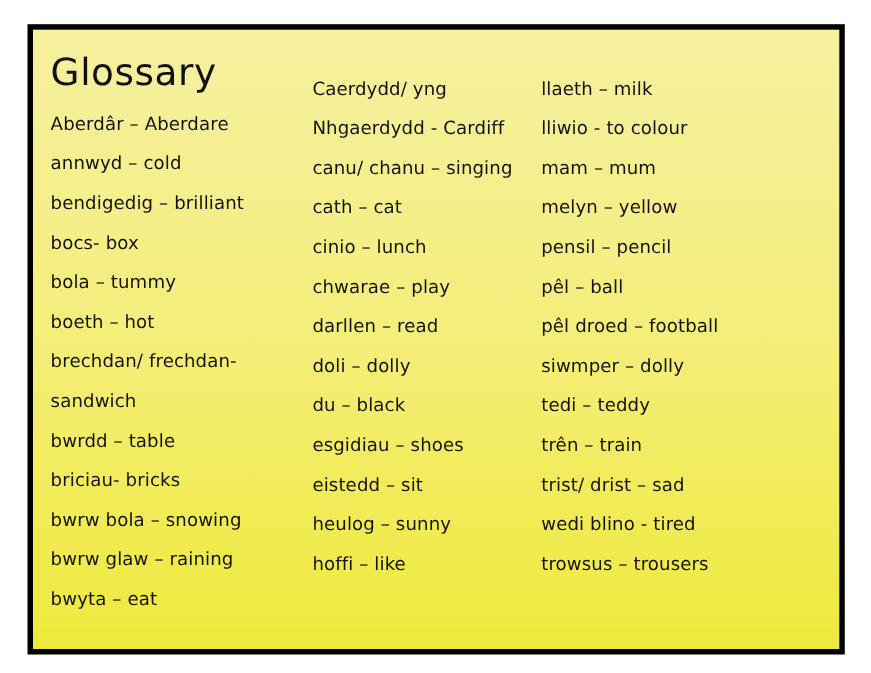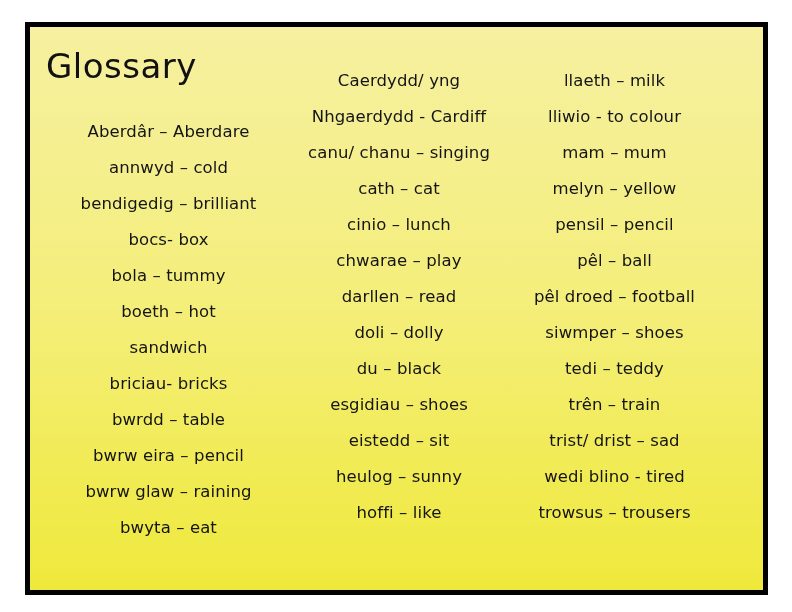"Glossary" #content { text-align: center -> none }
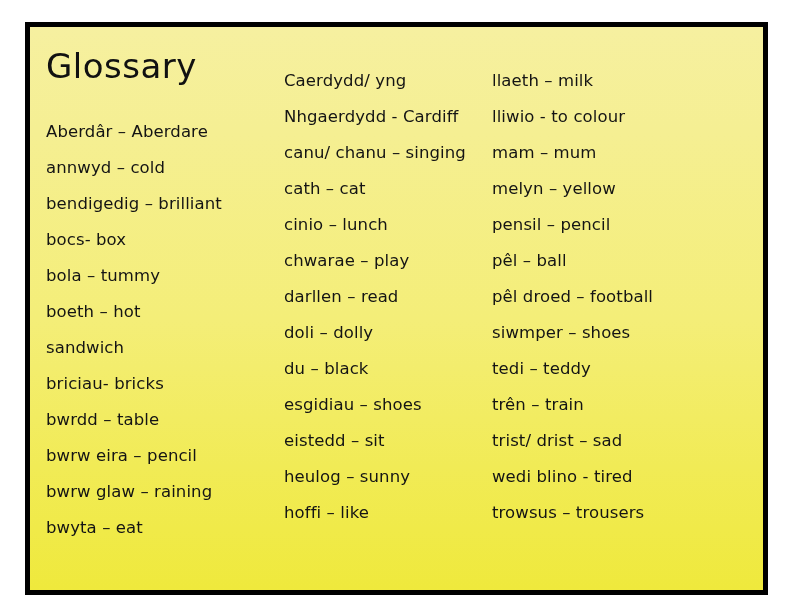"Aberdâr – Aberdare" #col-1 .entry:first-child { margin-top: 51px -> 32px }
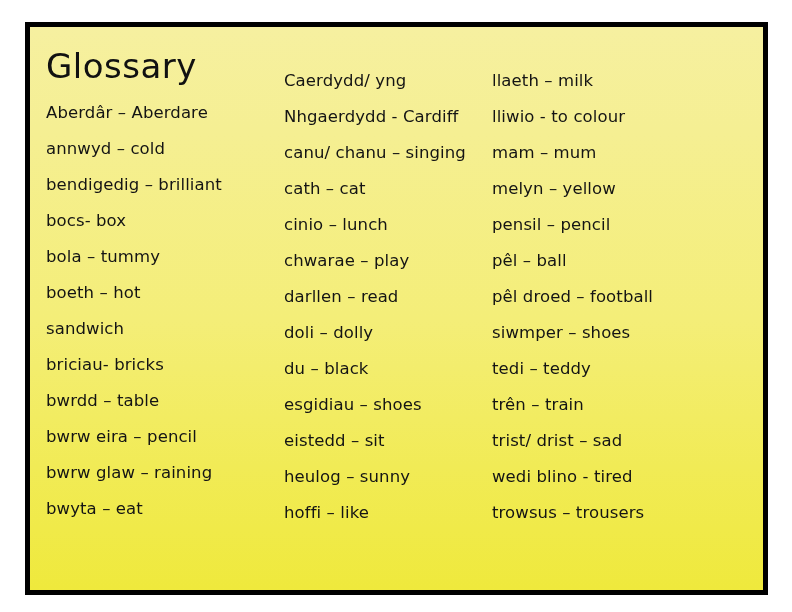"brechdan/ frechdan-" div.entry { html: none -> <div>brechdan/ frechdan-</div> }
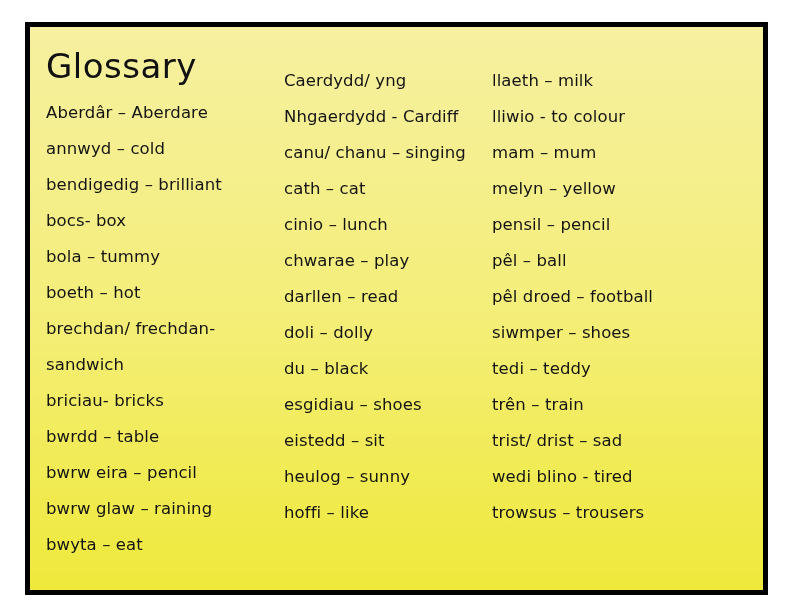"siwmper – shoes" div.entry { text: shoes -> dolly }
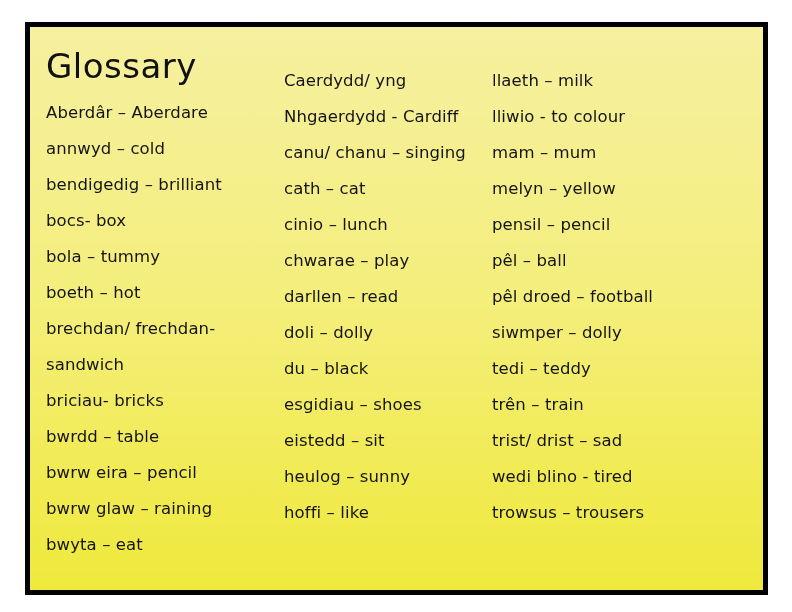"briciau- bricks" div.entry { order: before "bwrdd – table" -> after "bwrdd – table" }
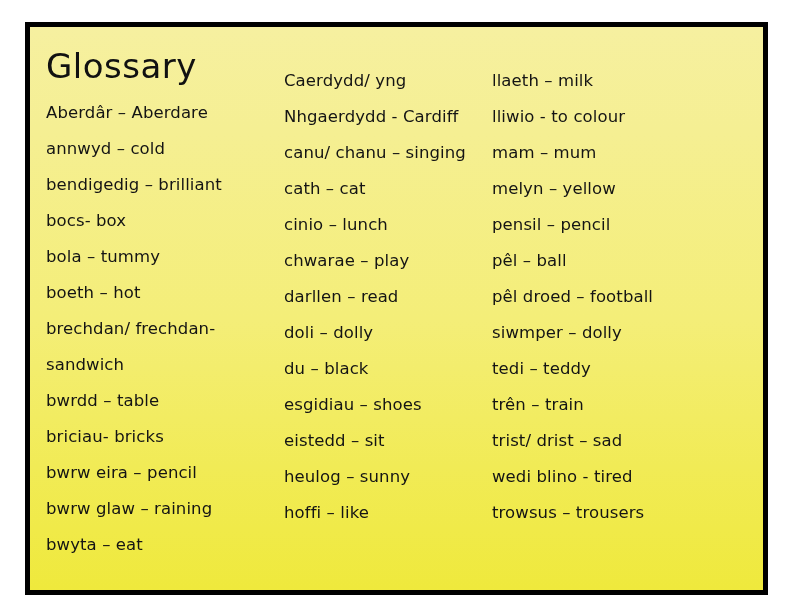"bwrw eira – pencil" div.entry { text: eira – pencil -> bola – snowing }
